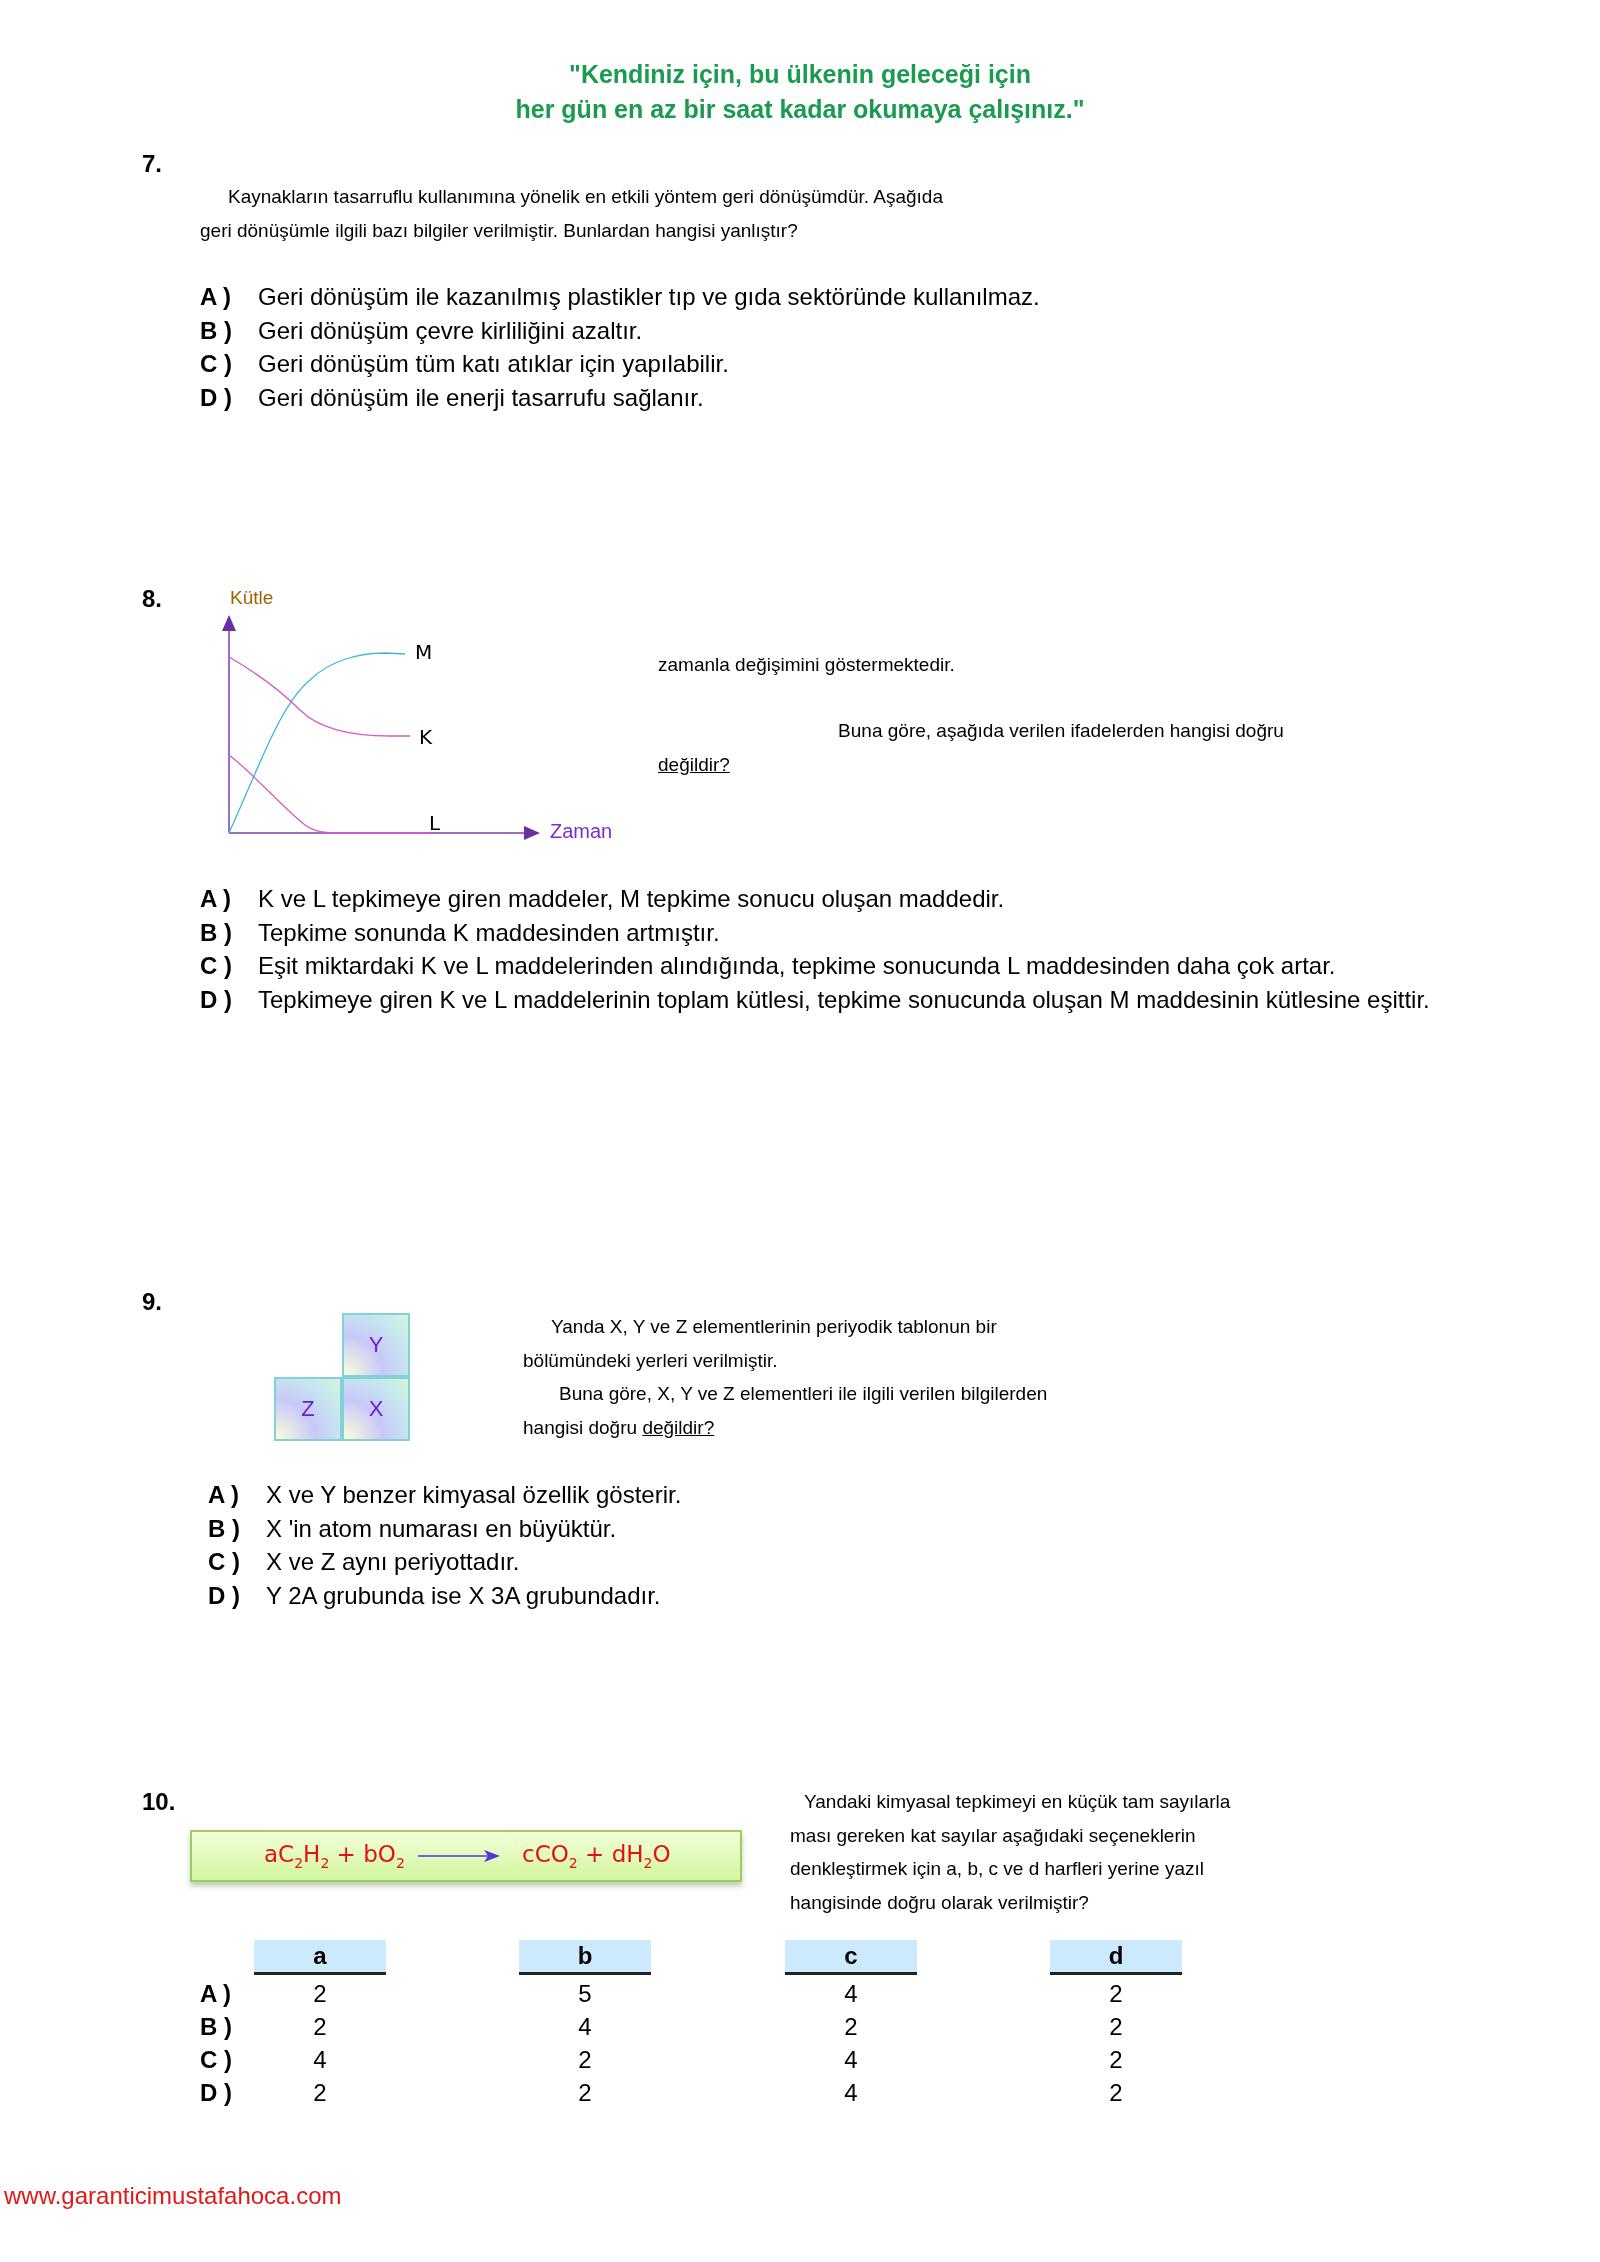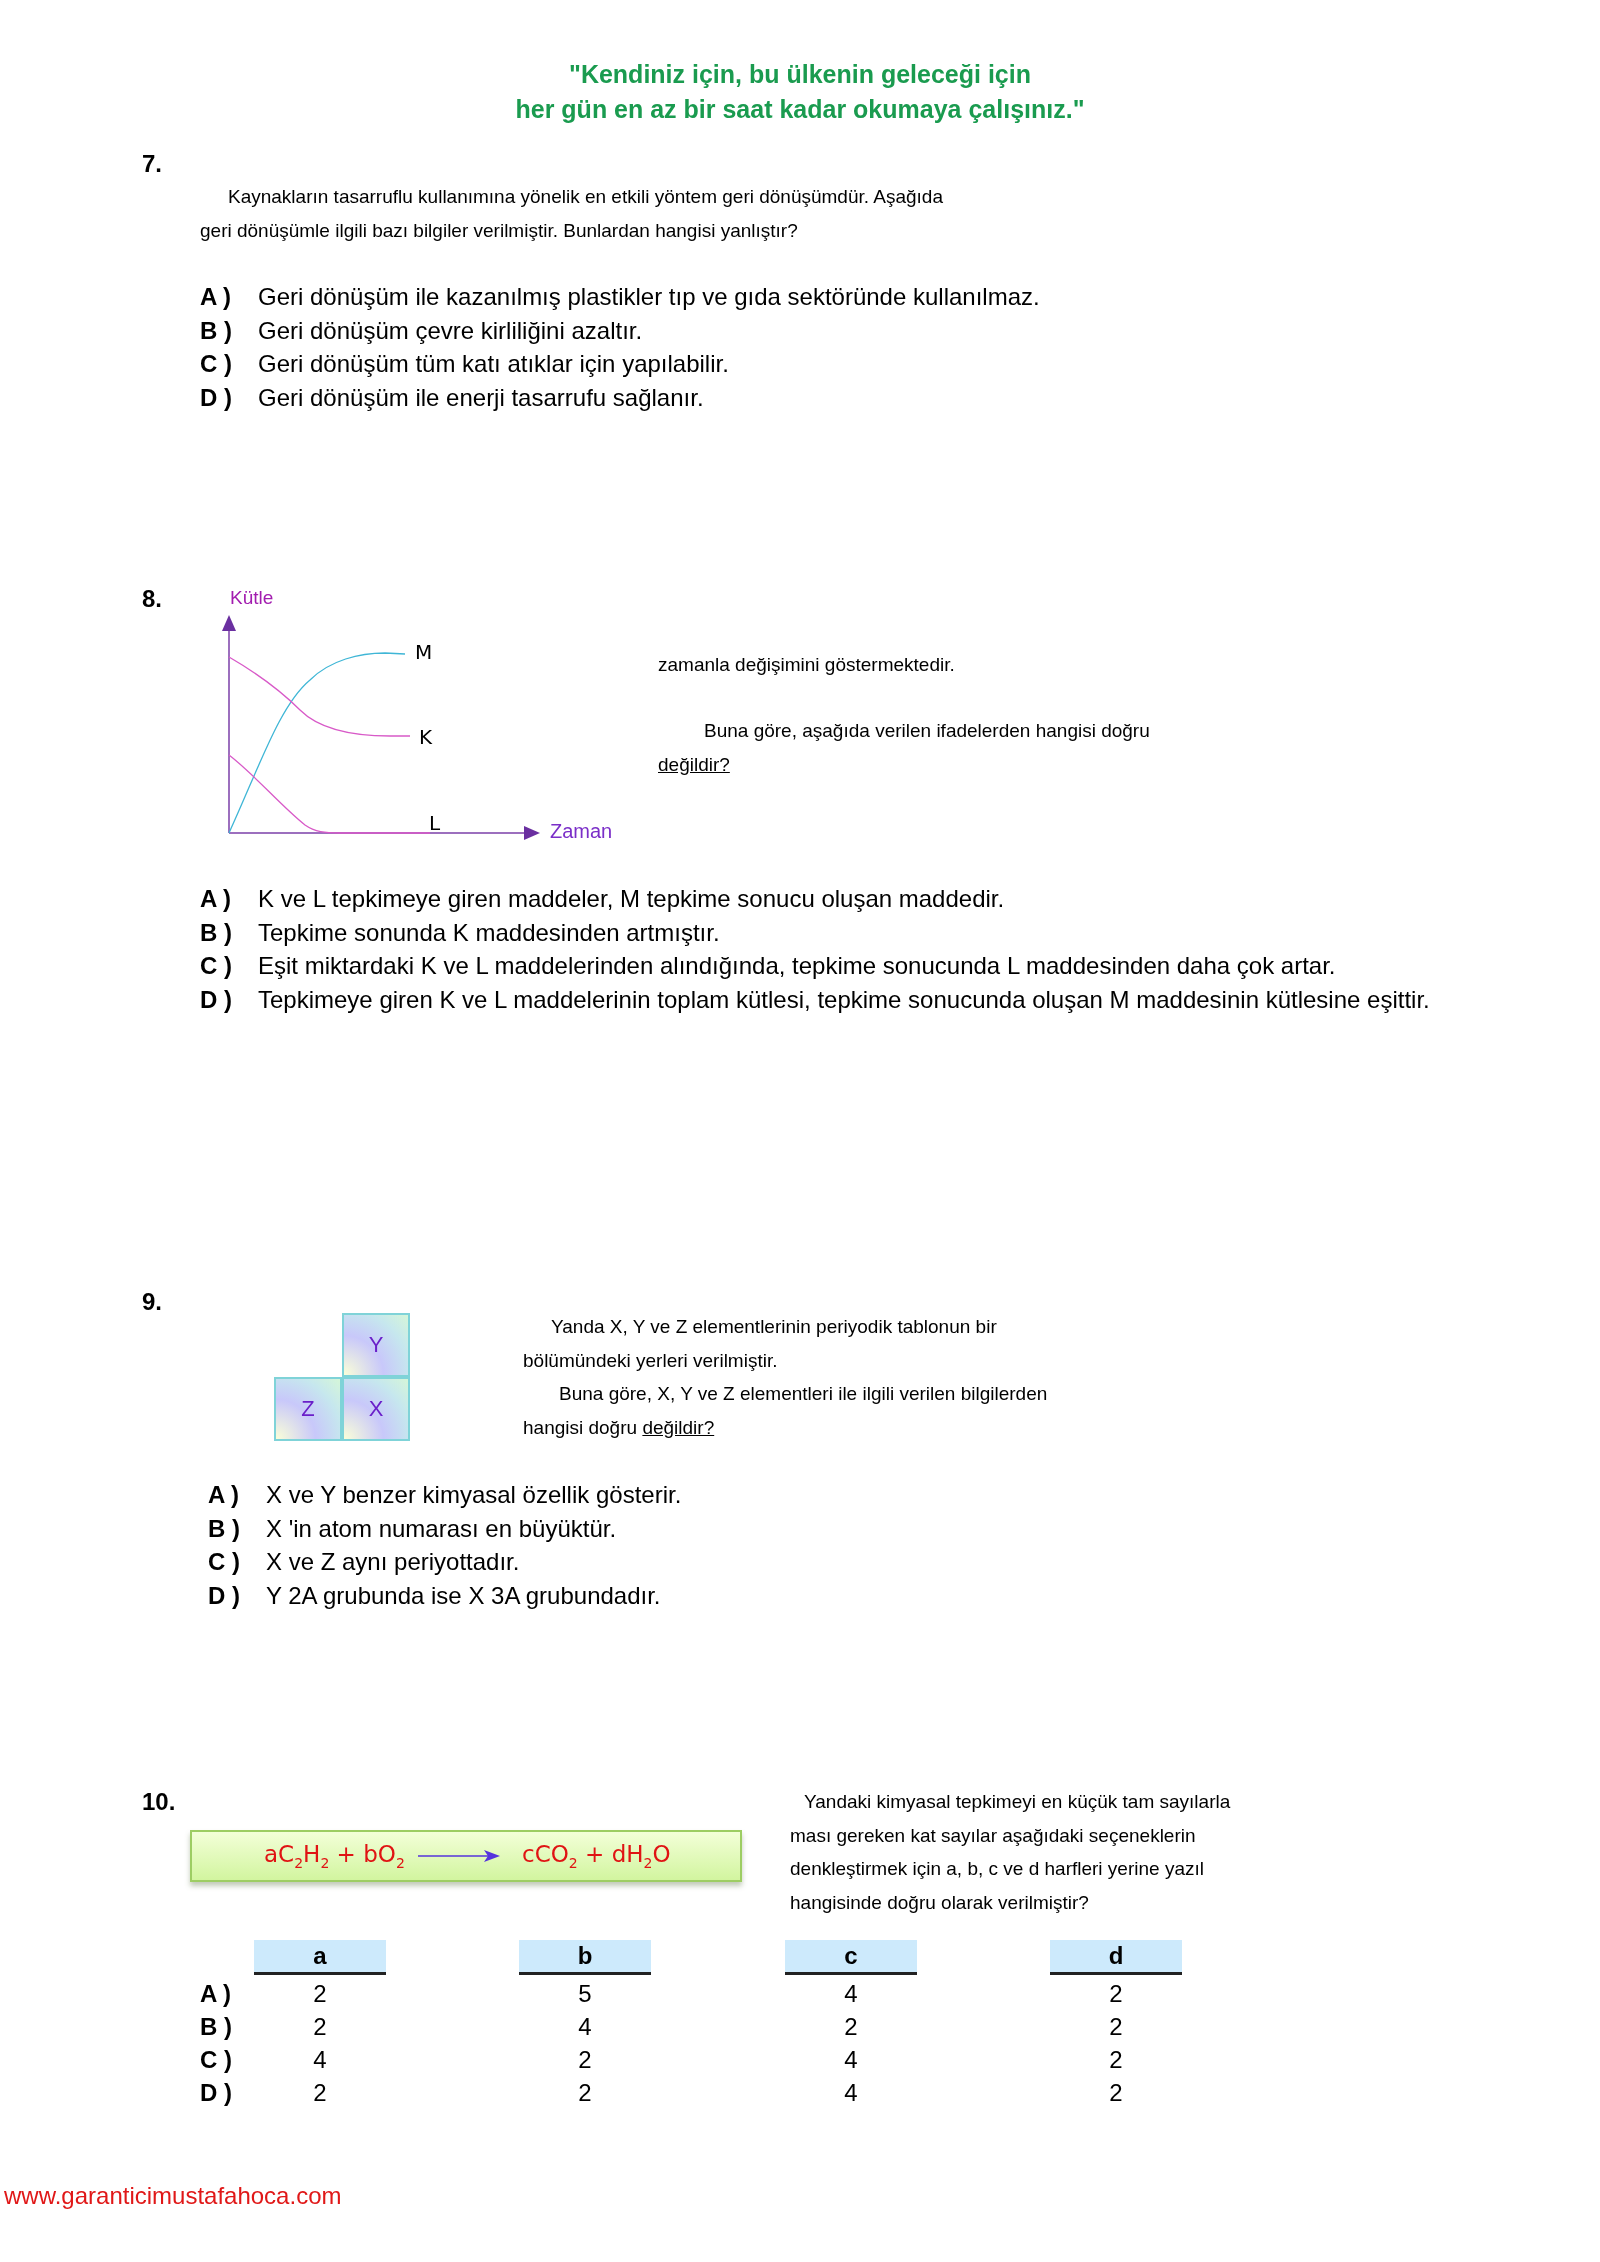"Kütle" span.abs { color: #a21caf -> #a16207 }
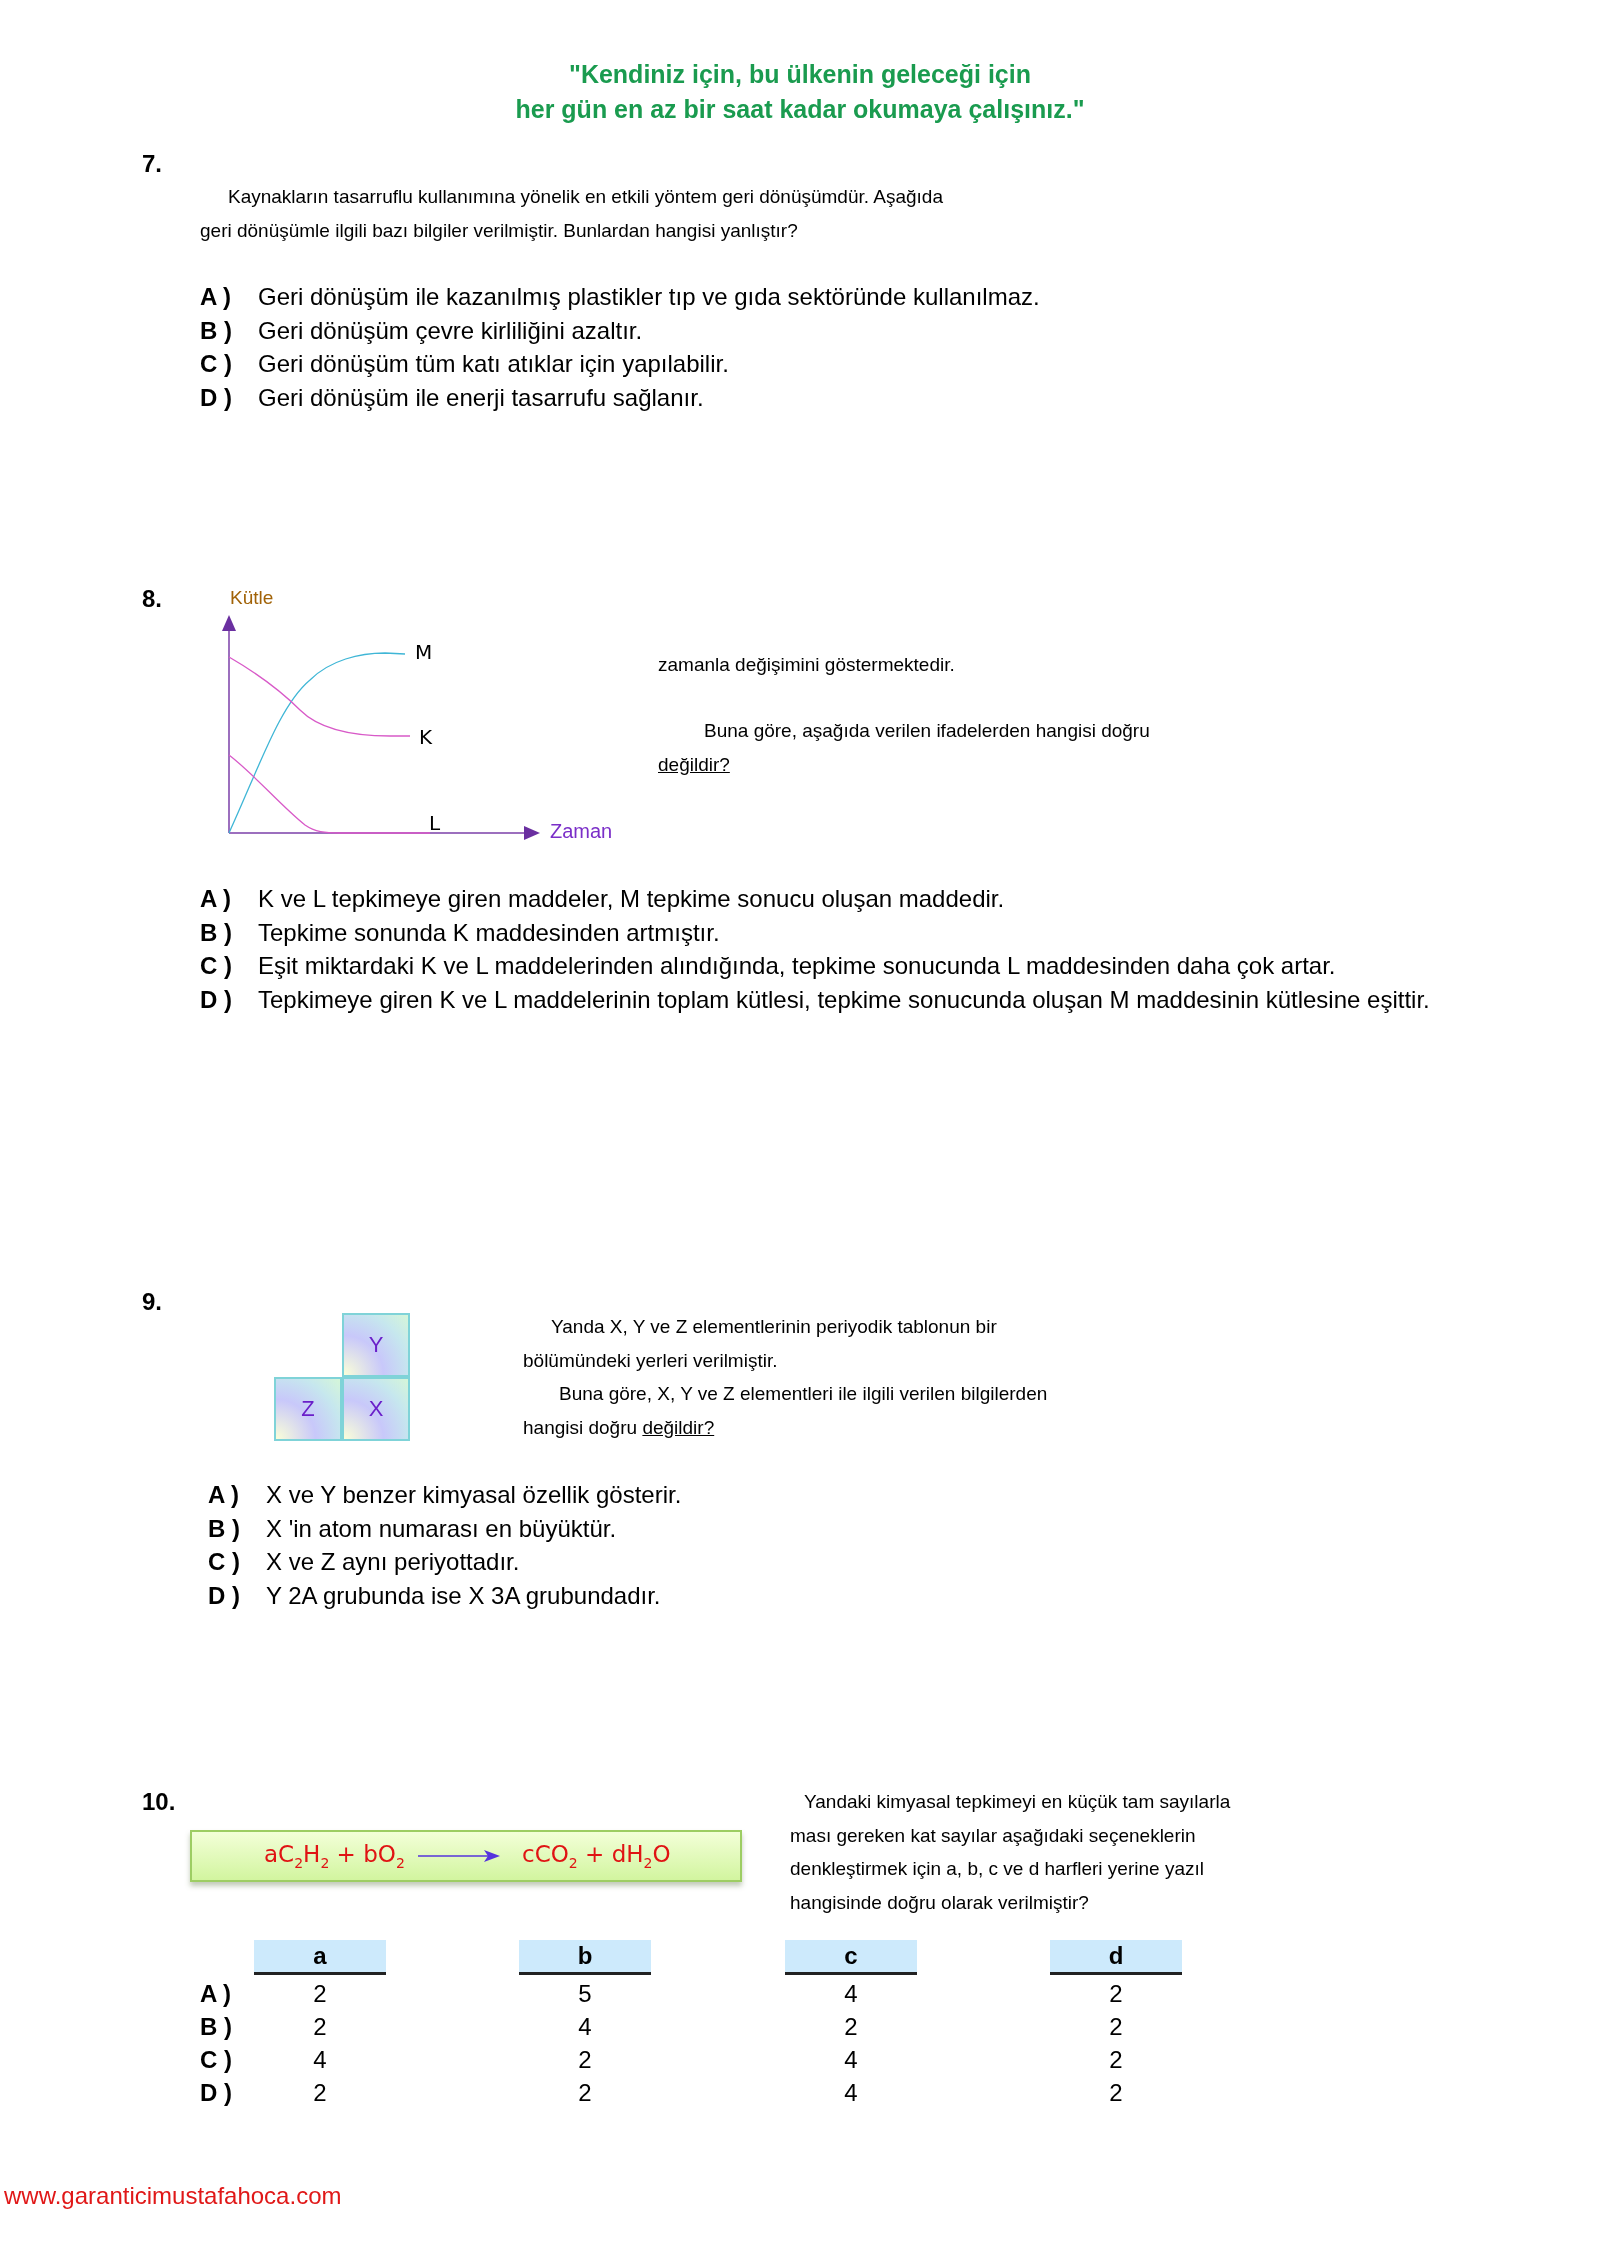"Buna göre, aşağıda verilen ifadelerden" div { text-align: none -> center }
